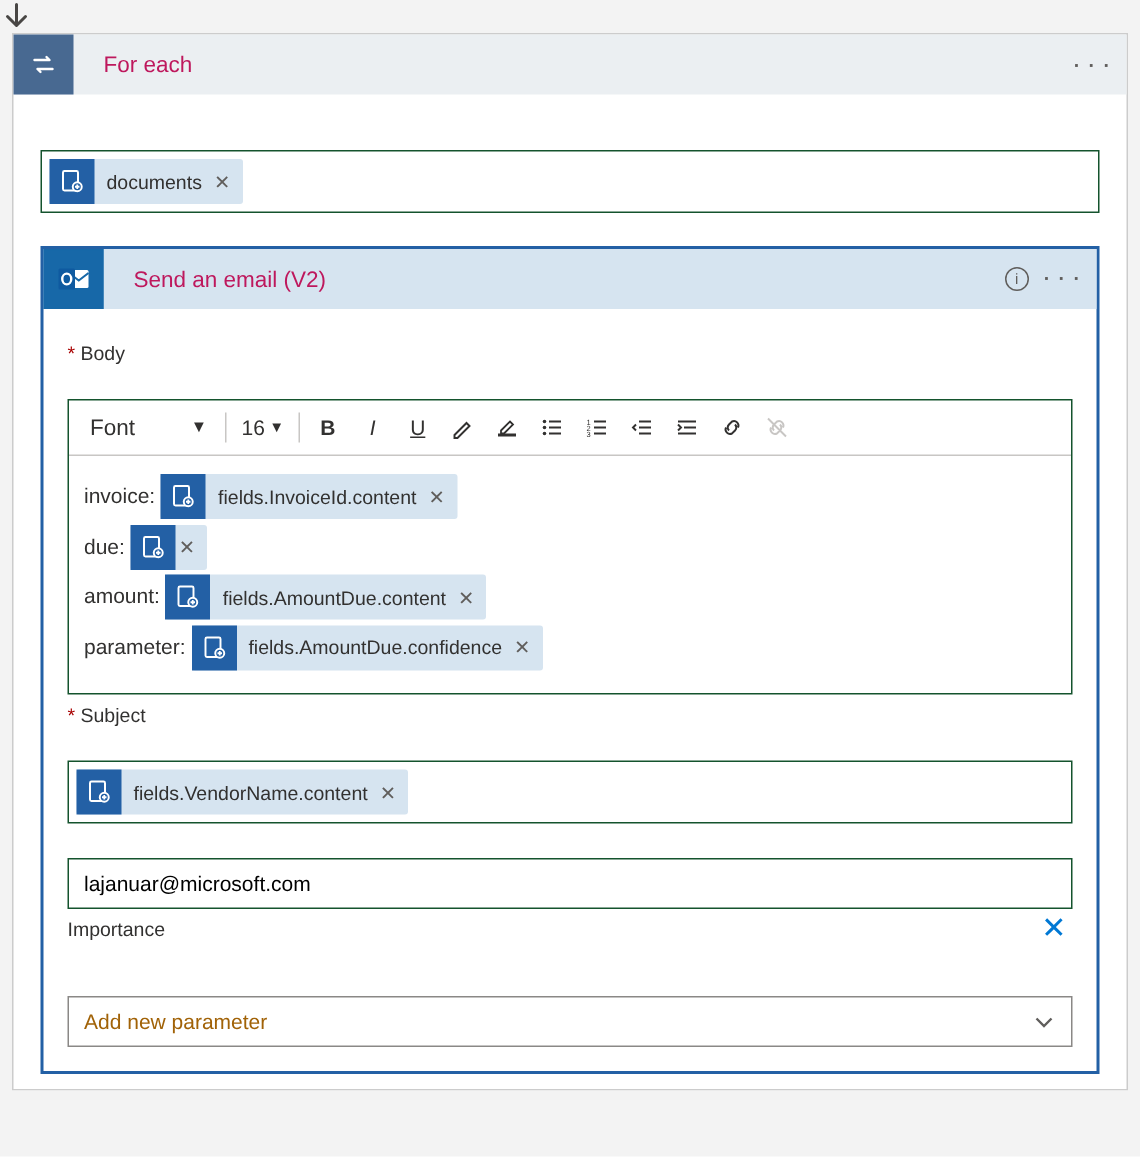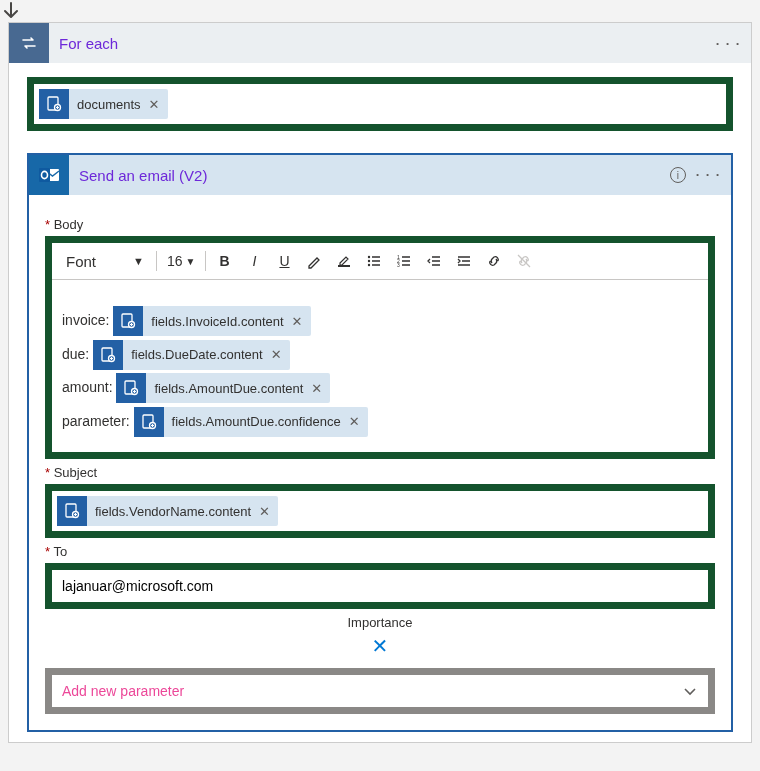"For each" .header-title { color: #6d28d9 -> #be185d; padding-left: 10px -> 20px }
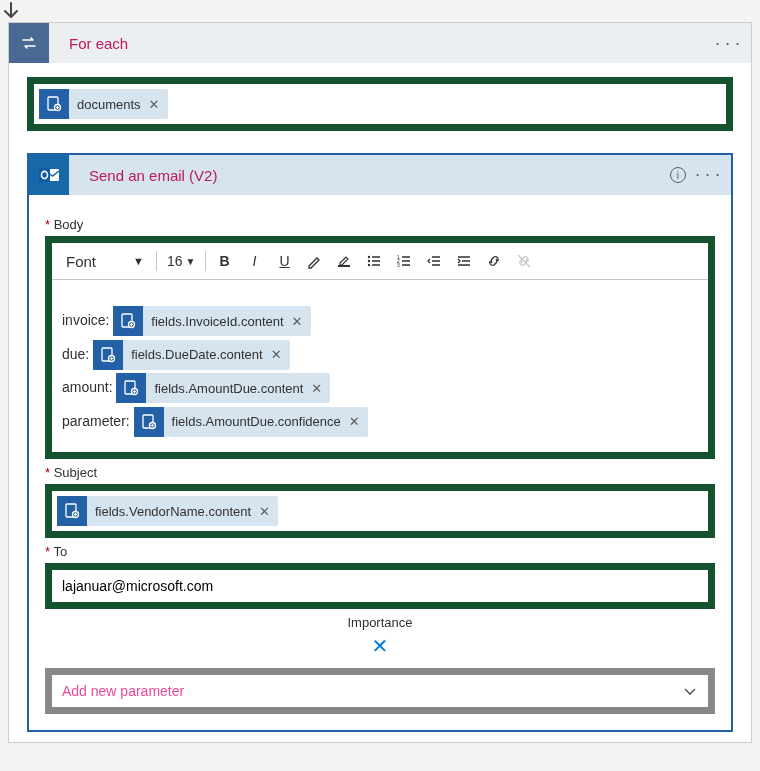"documents" .tokenbox, .inputbox, .selectbox, .textarea-box { border: 7px solid #14532d -> 1px solid #14532d; margin-top: none -> 23px }
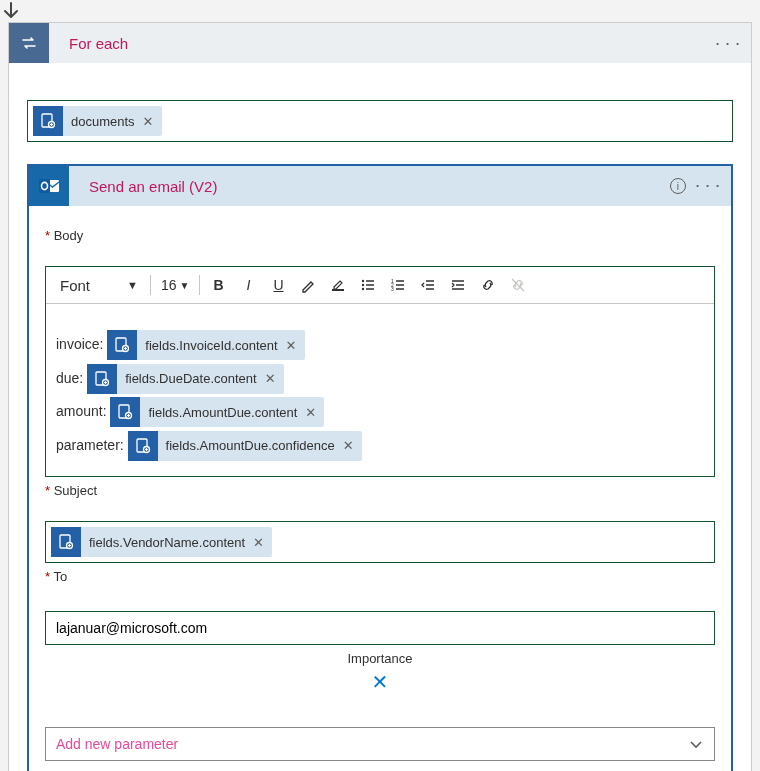"invoice:" .richbody { padding: 24px 10px 14px 10px -> 10px 10px 14px 10px }
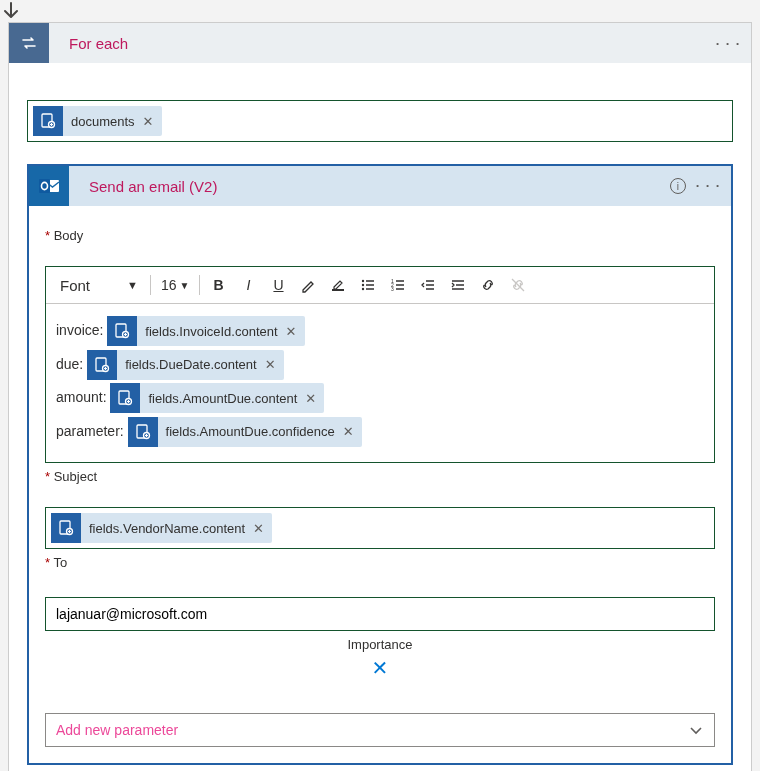"fields.DueDate.content" span.token-txt { html: <span>fields.DueDate.content</span> -> none }
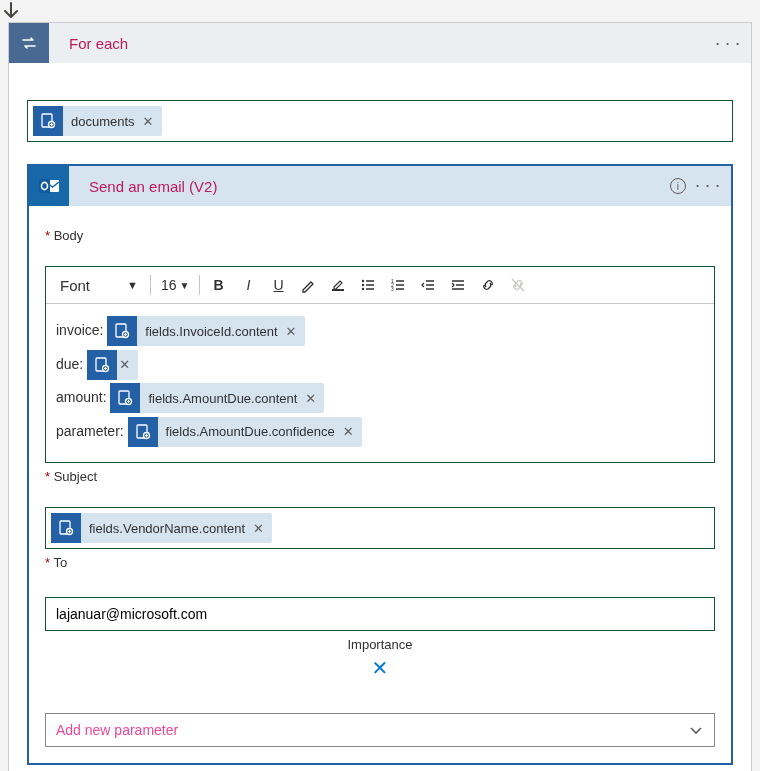"To" div.label { html: <div>To</div> -> none }
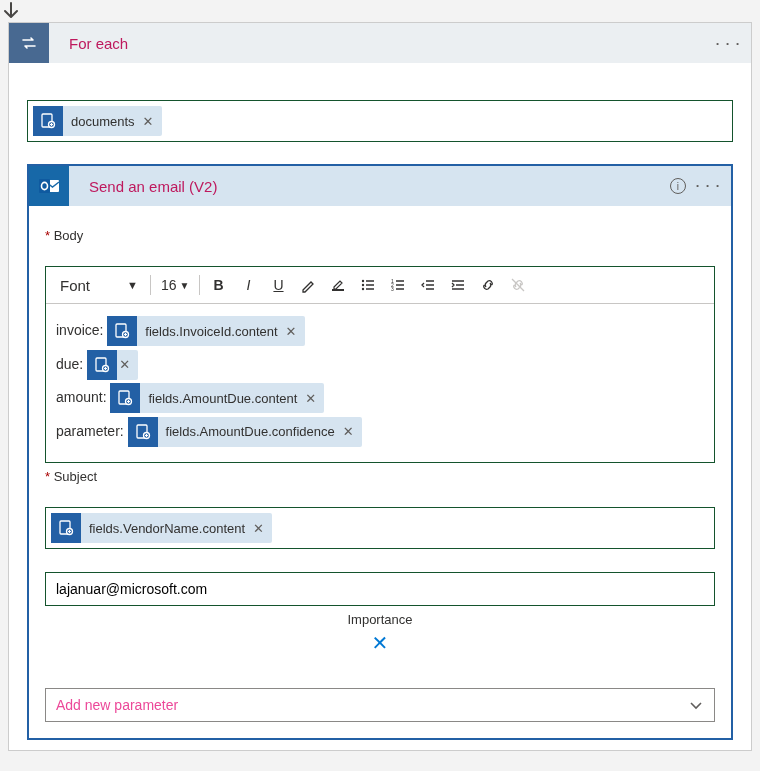"Importance" .row-label-x { flex-direction: column -> none }
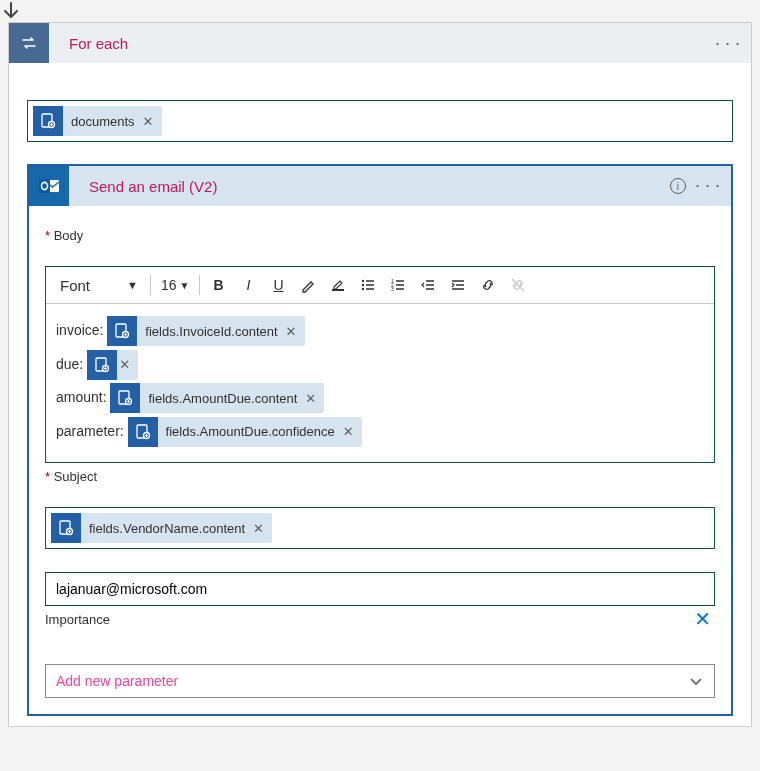"Add new parameter" span { color: #ec4899 -> #a16207 }
